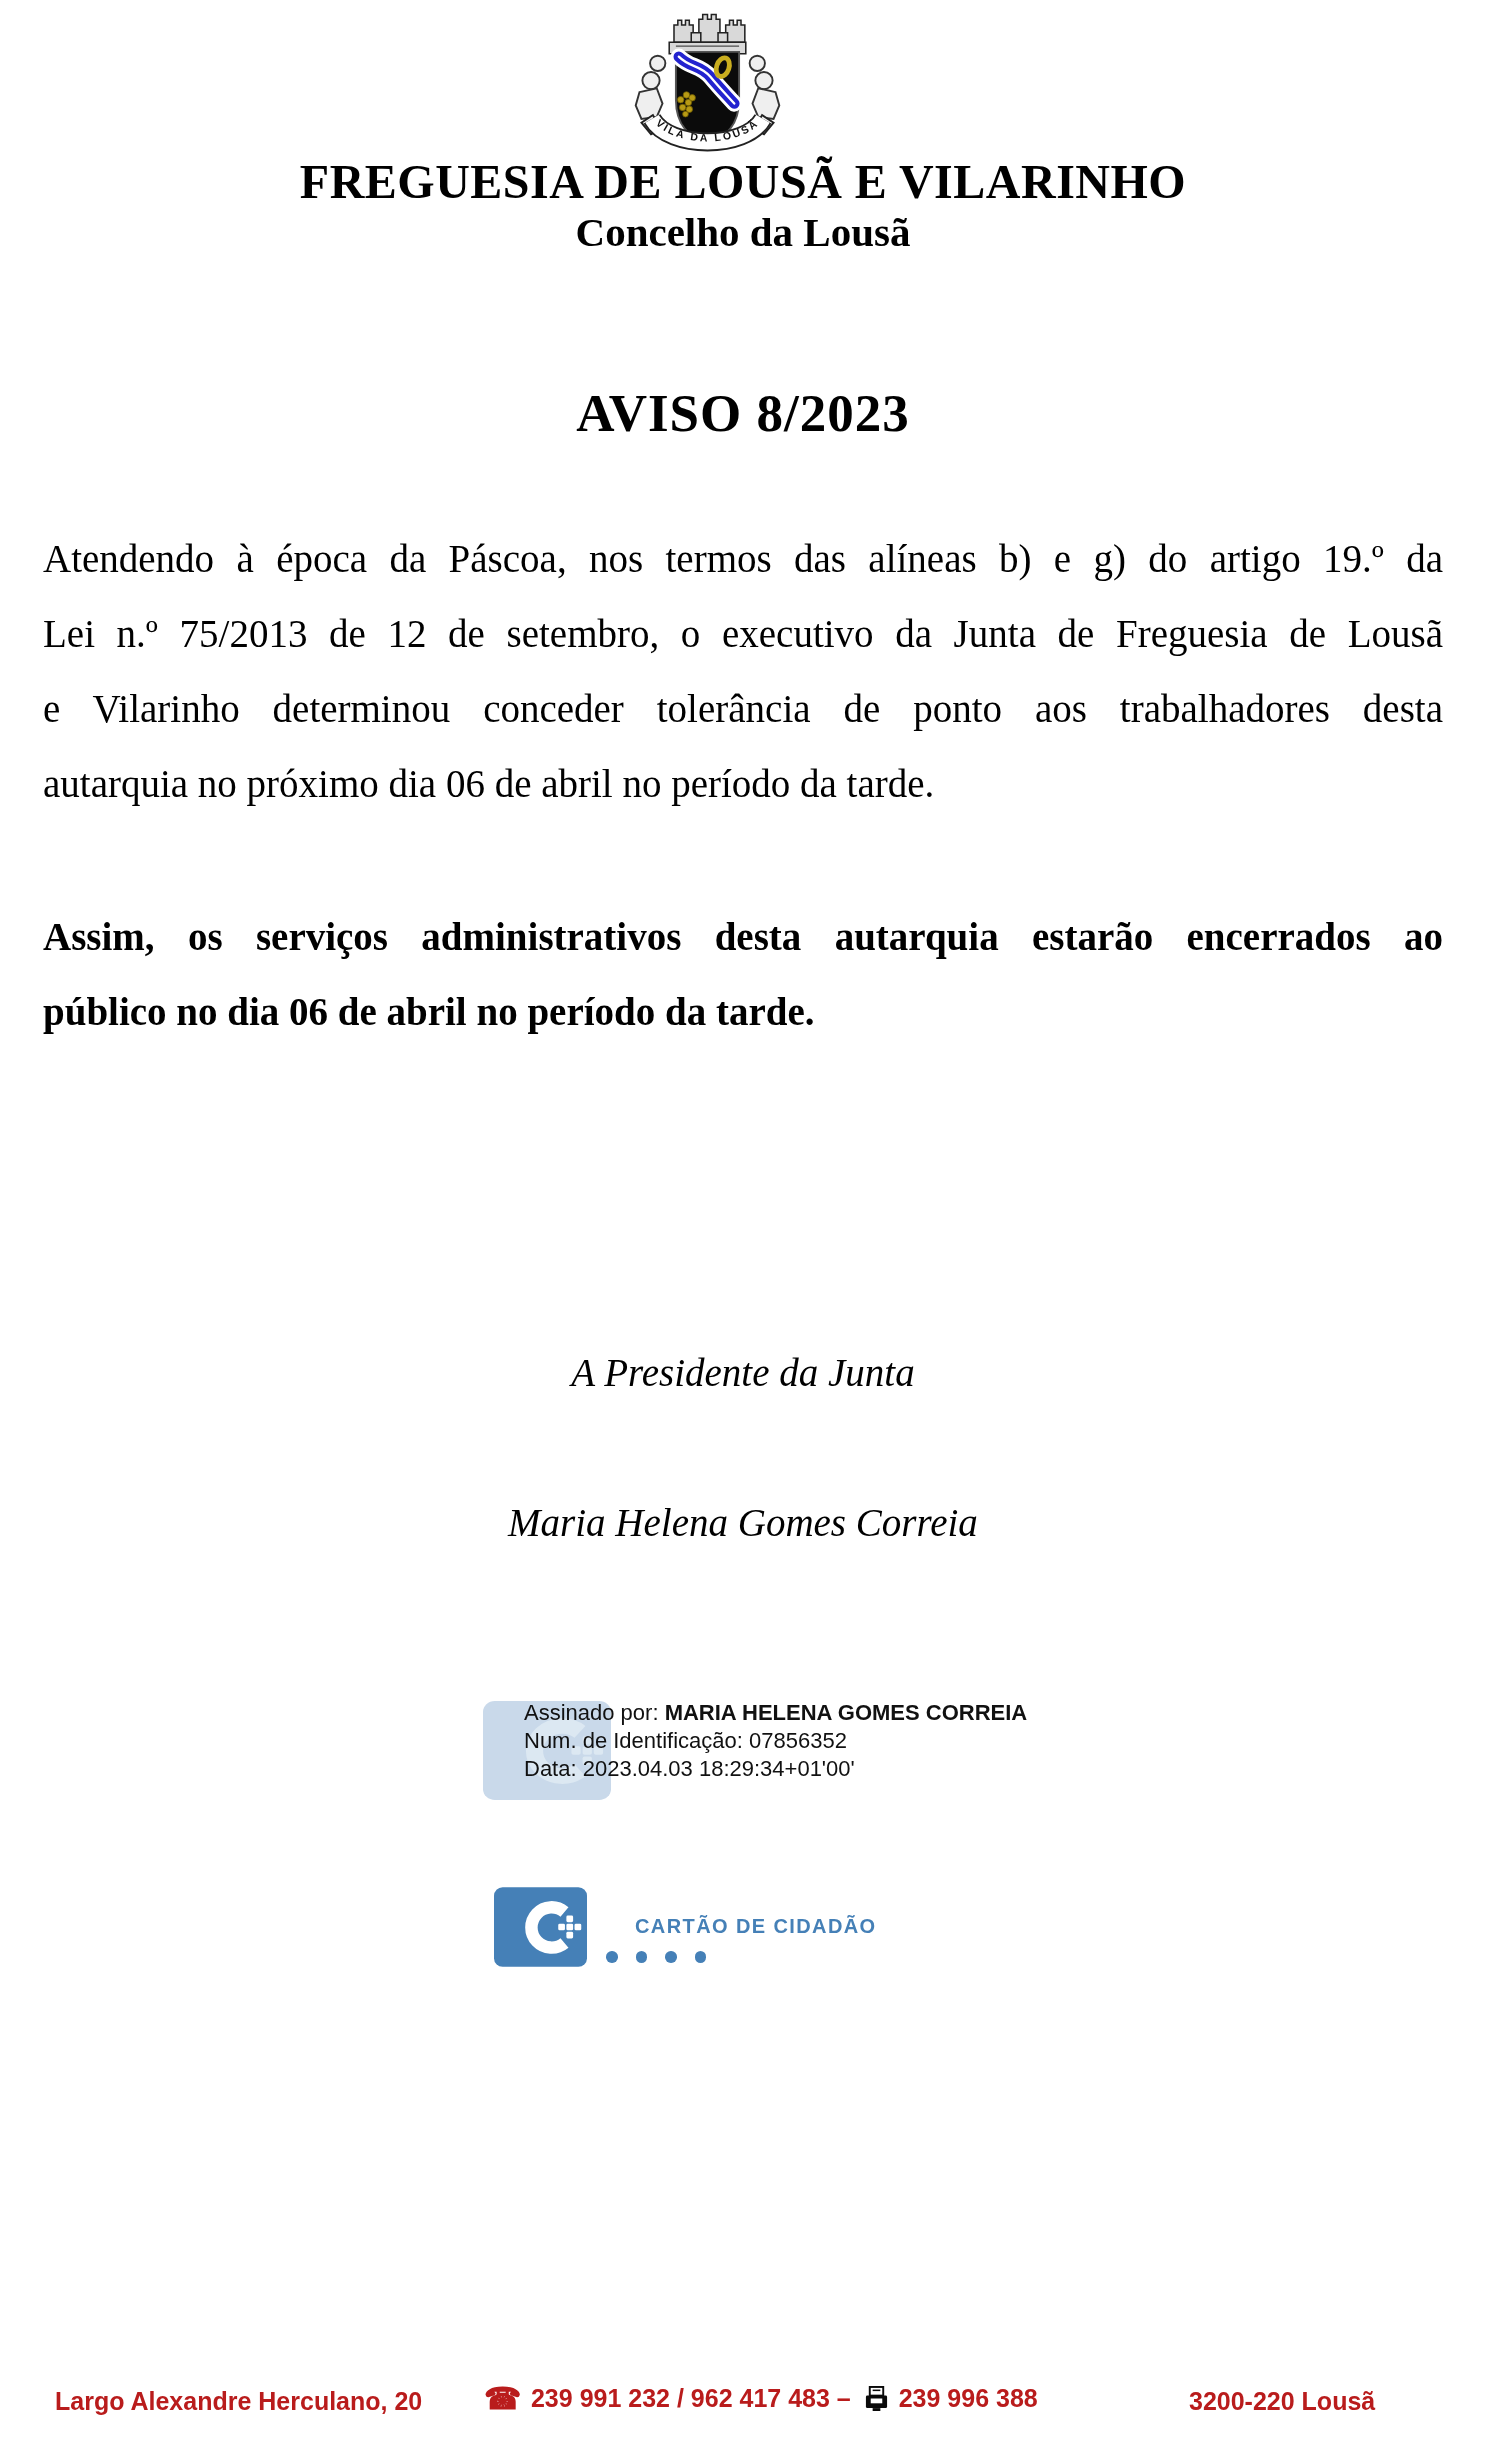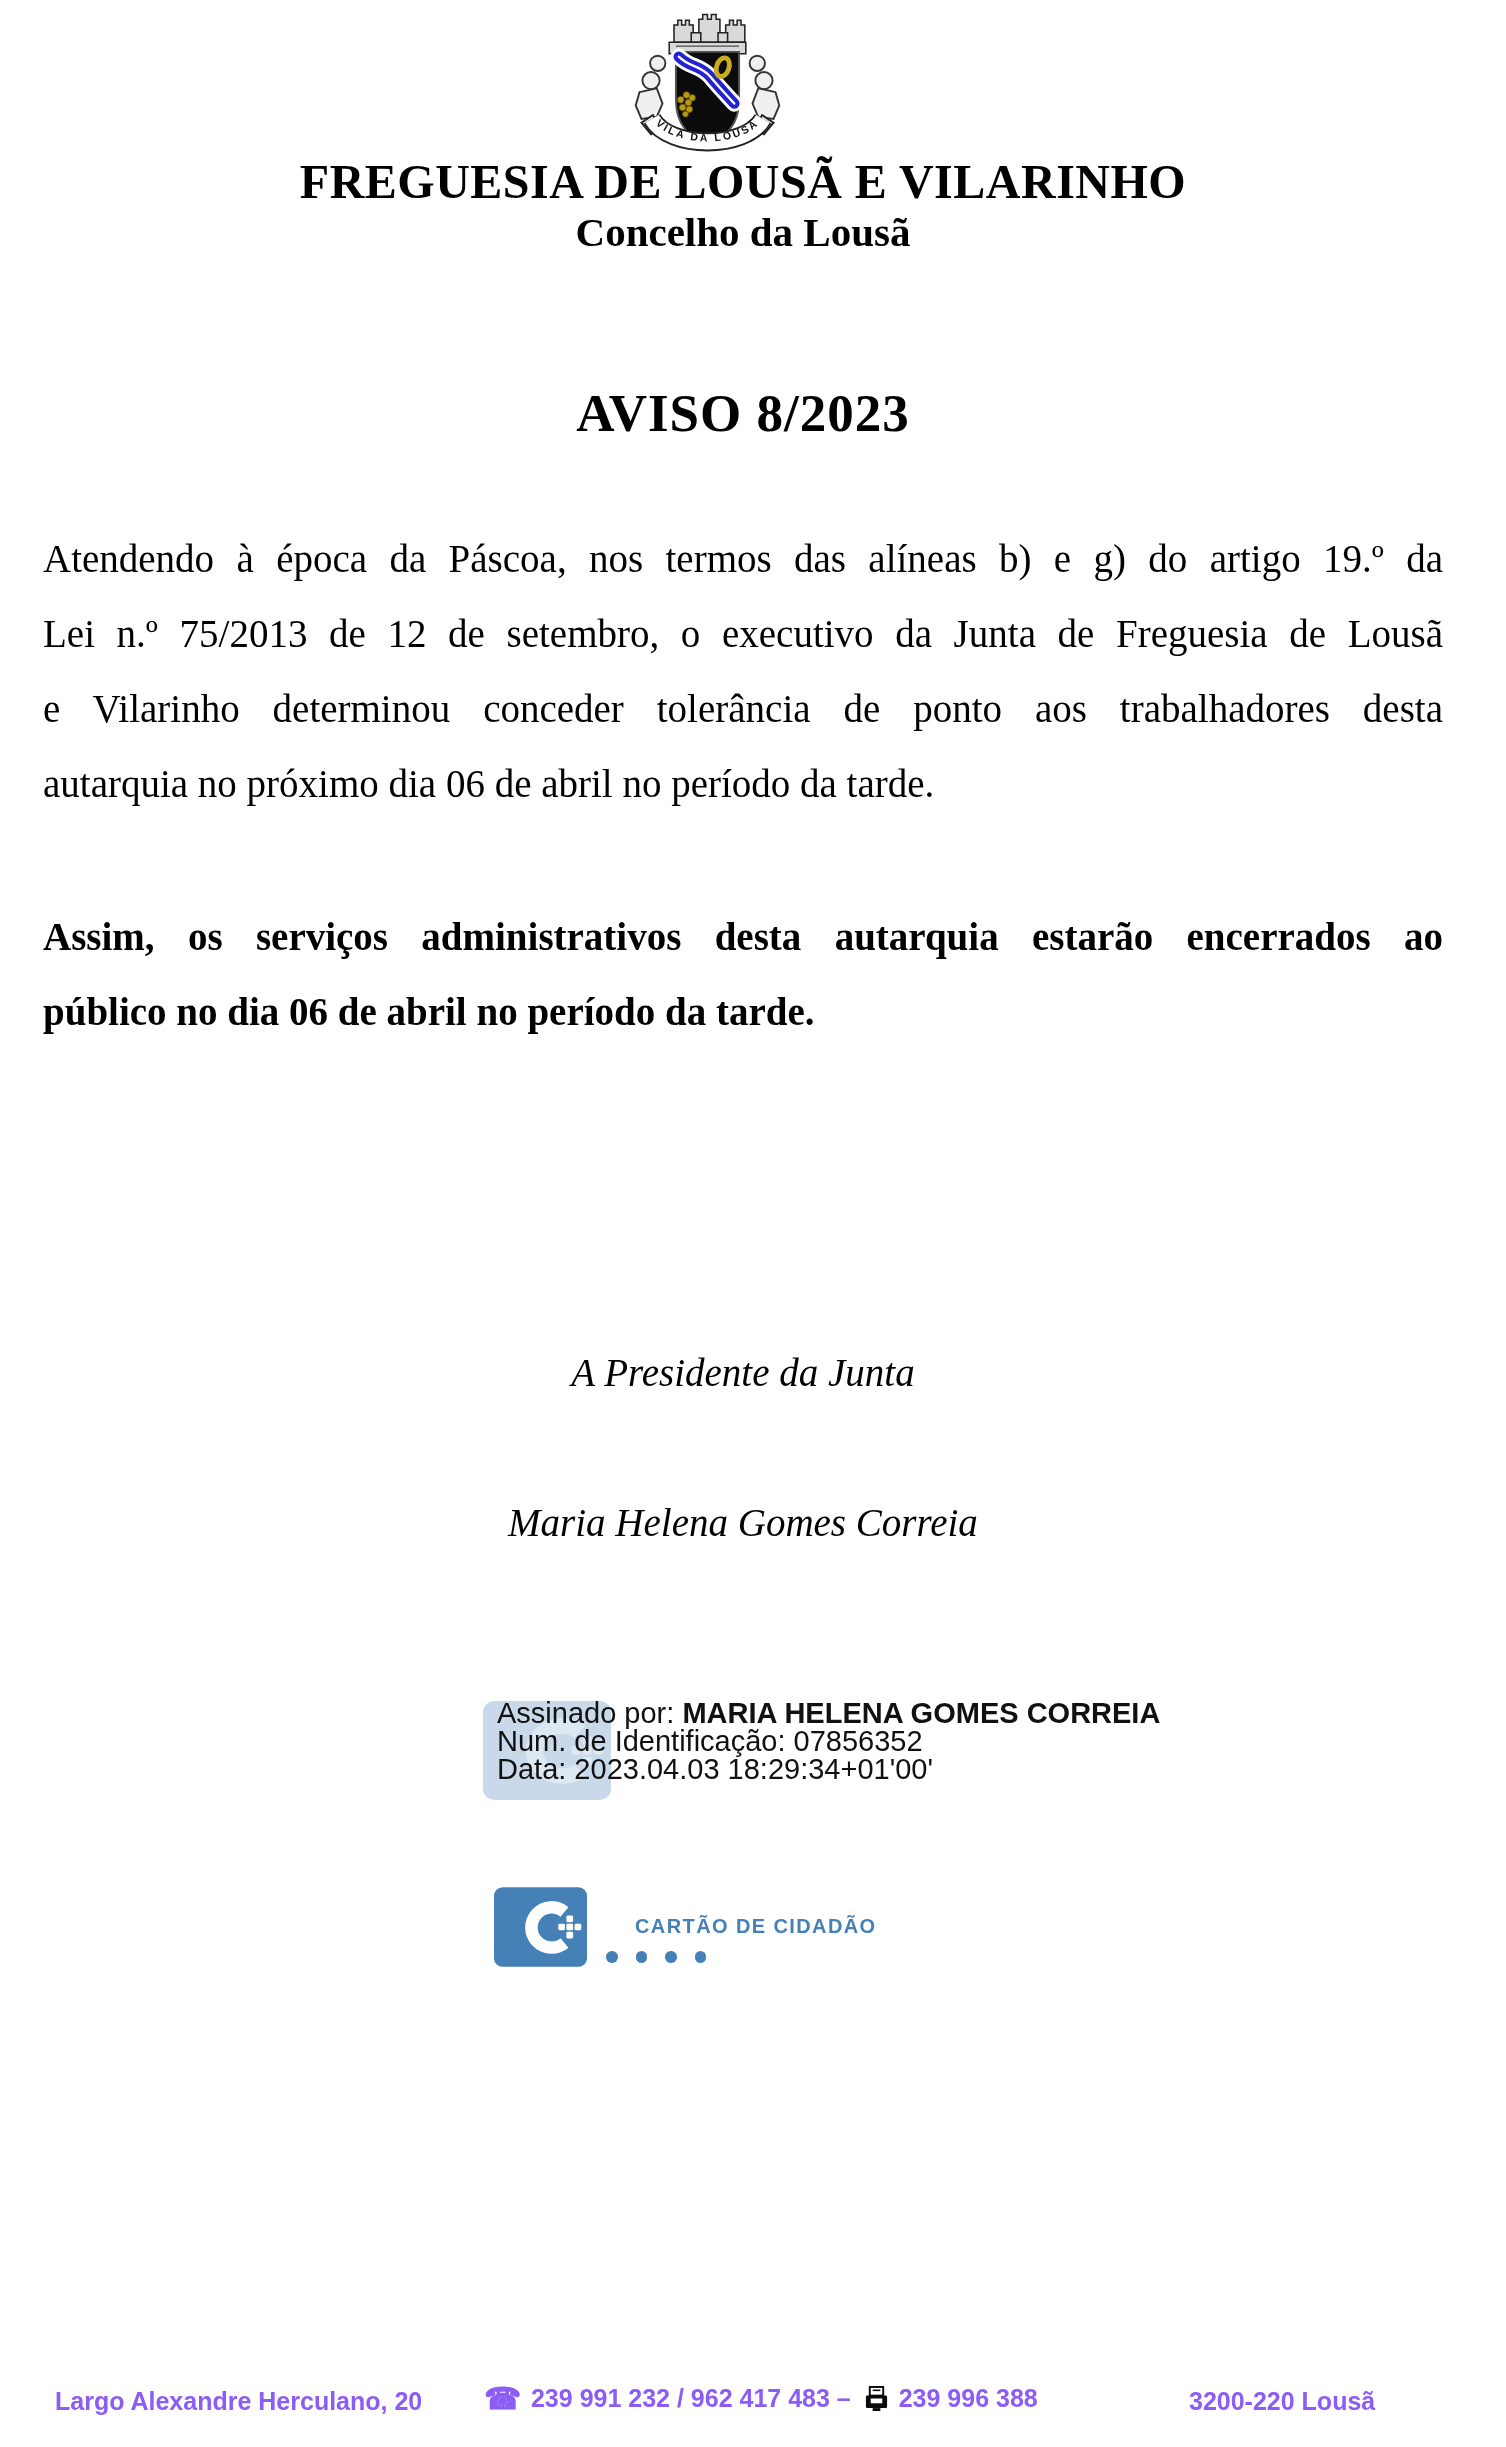"Assinado por: MARIA HELENA GOMES" .sig-block { font-size: 29px -> 22px; left: 497px -> 524px }
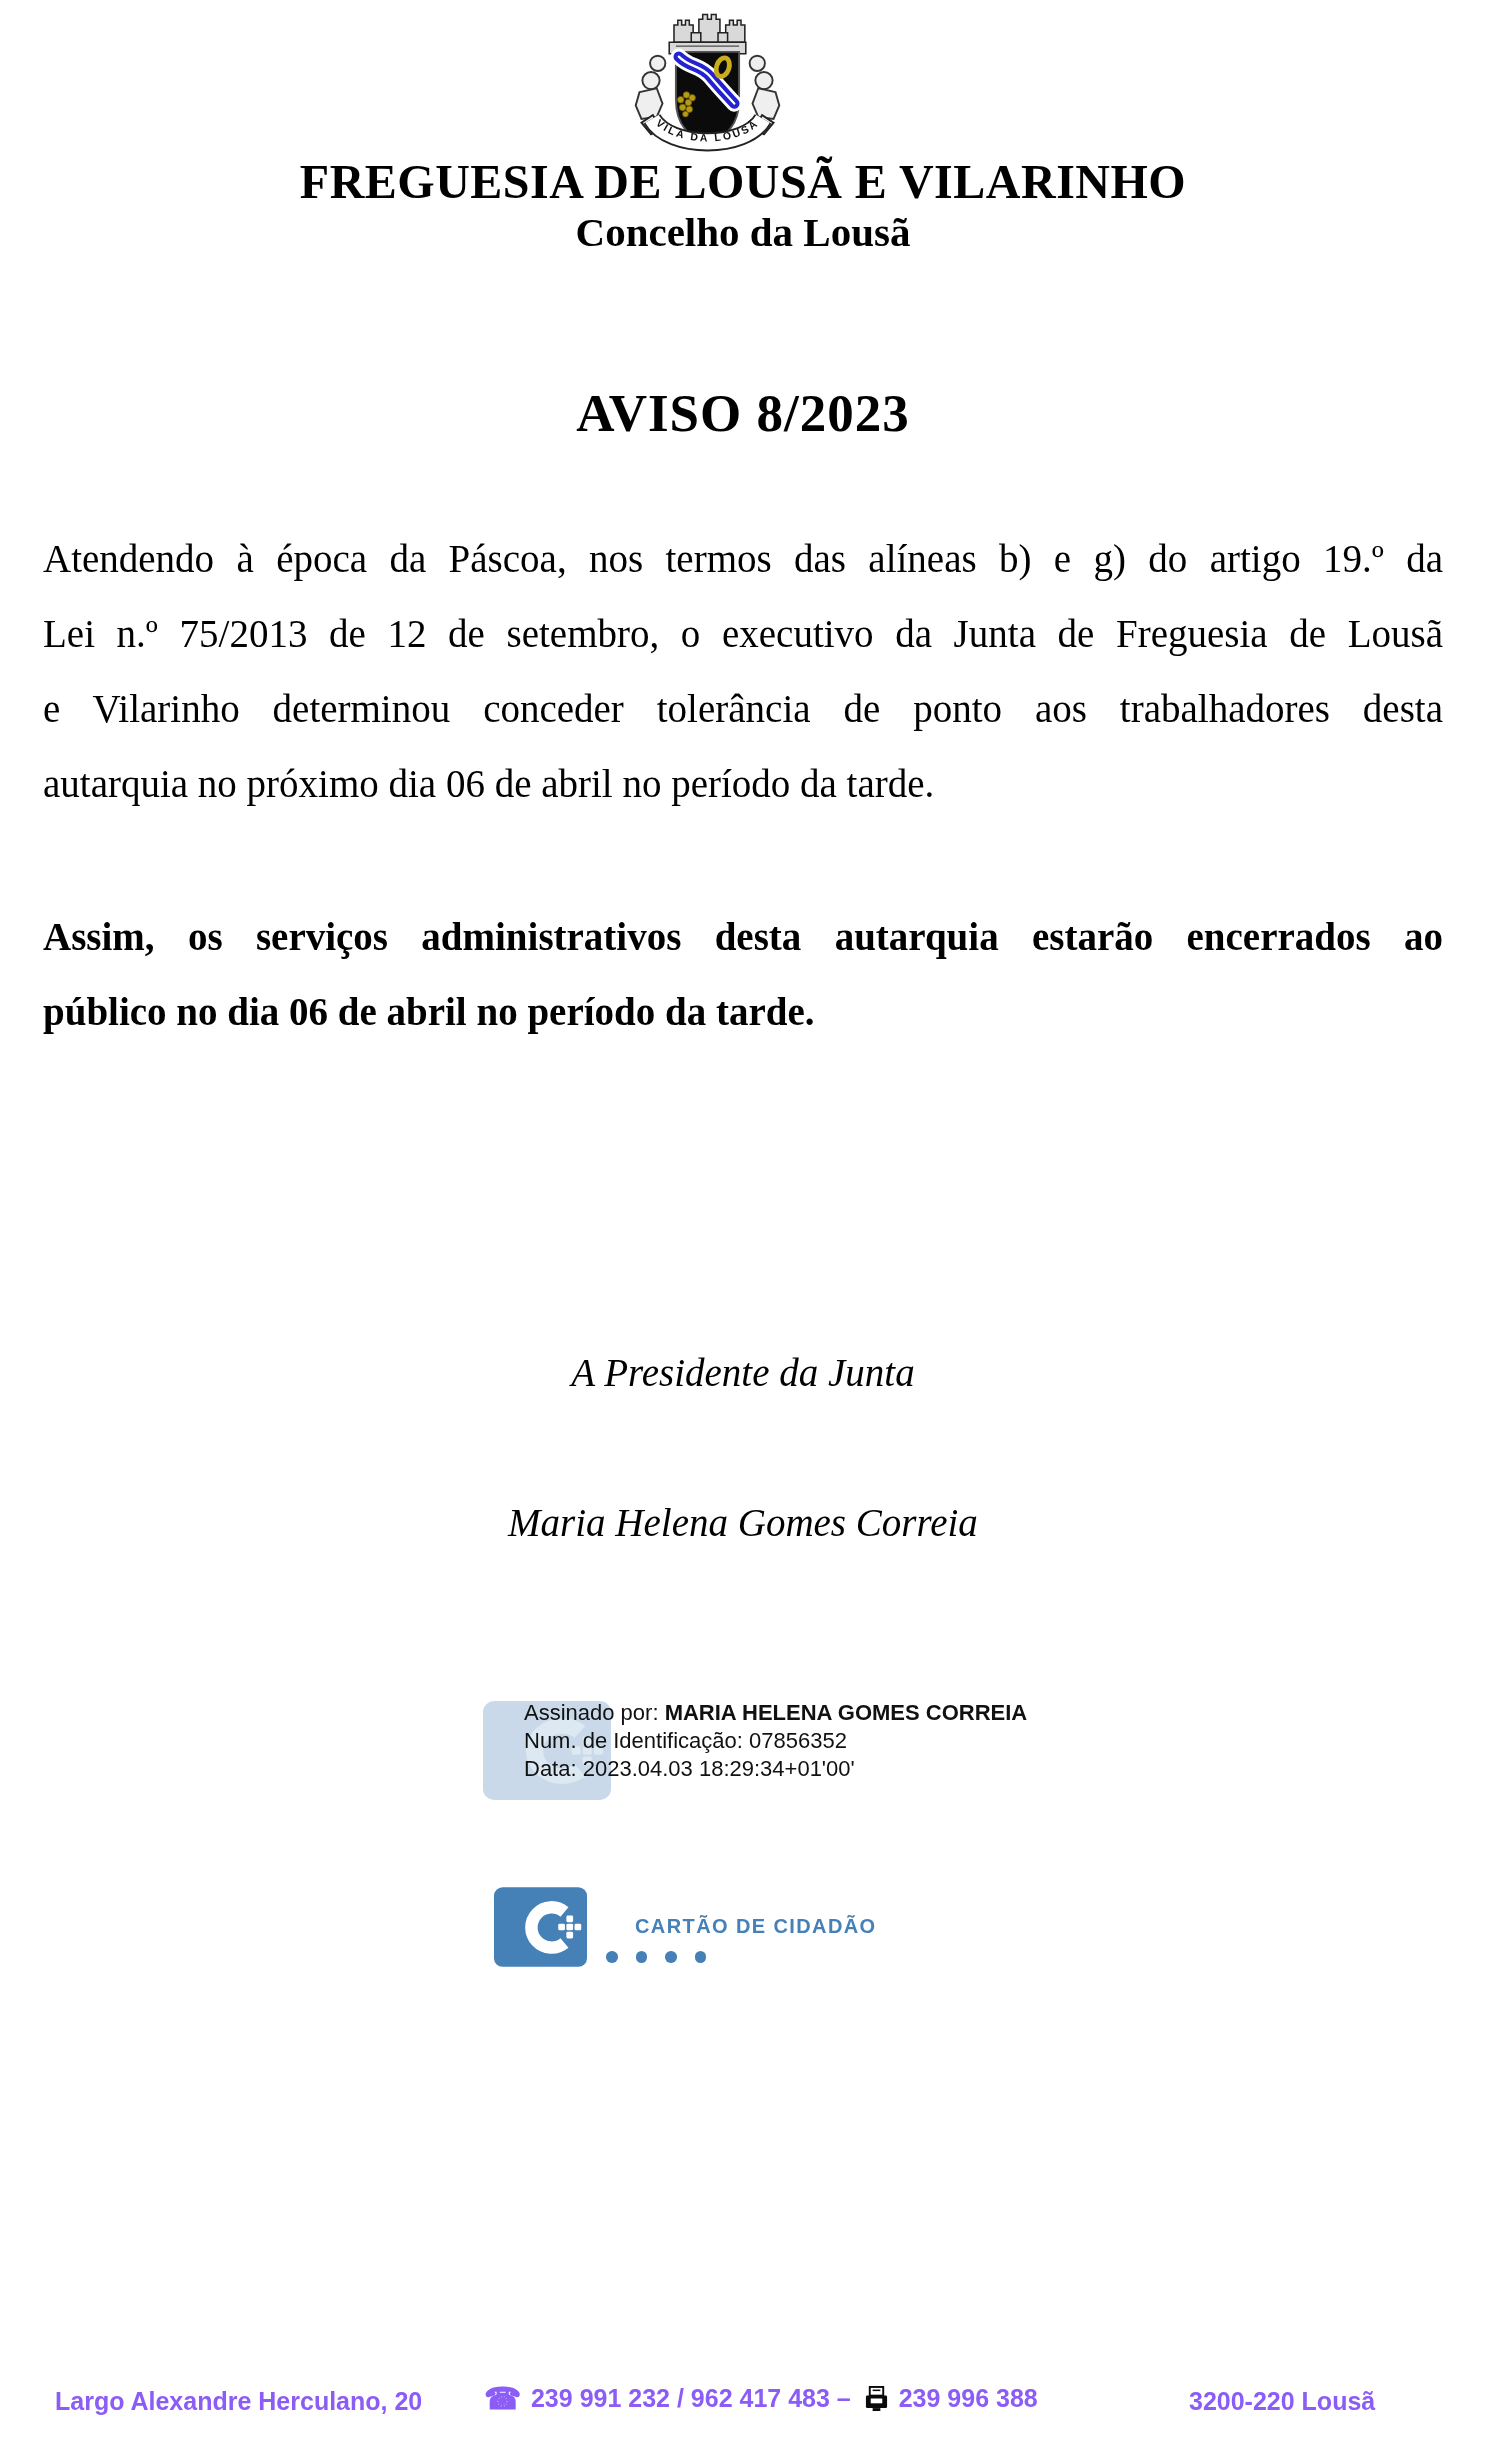"Largo Alexandre Herculano, 20" .footer { color: #8b5cf6 -> #b91c1c }
